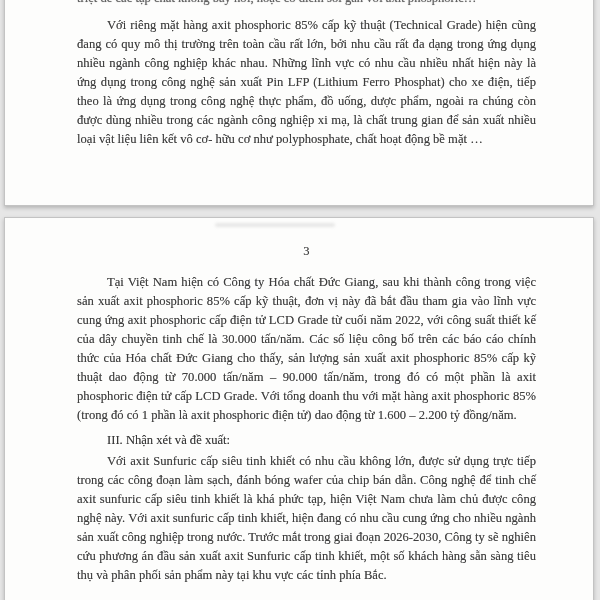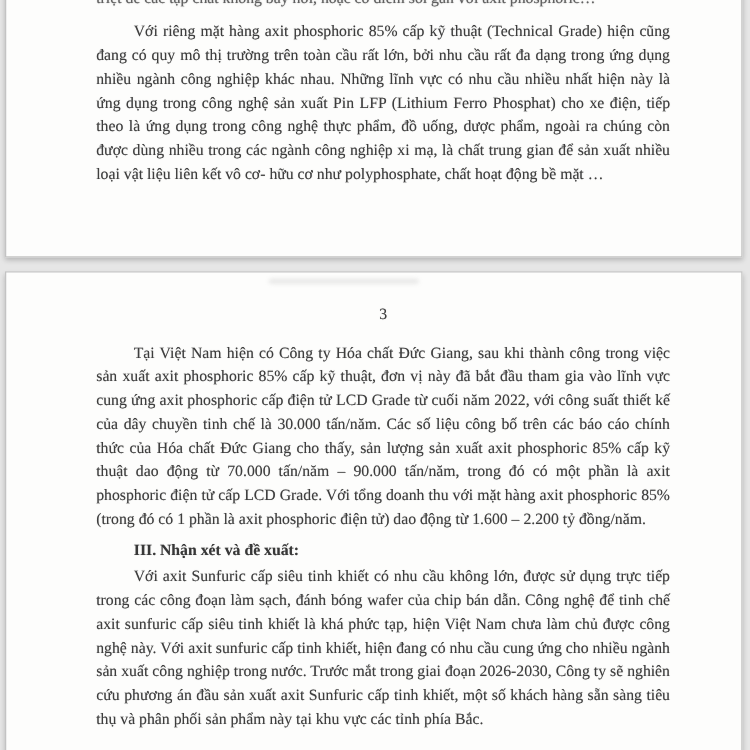"III. Nhận xét và đề" .section-heading { font-weight: bold -> normal }
